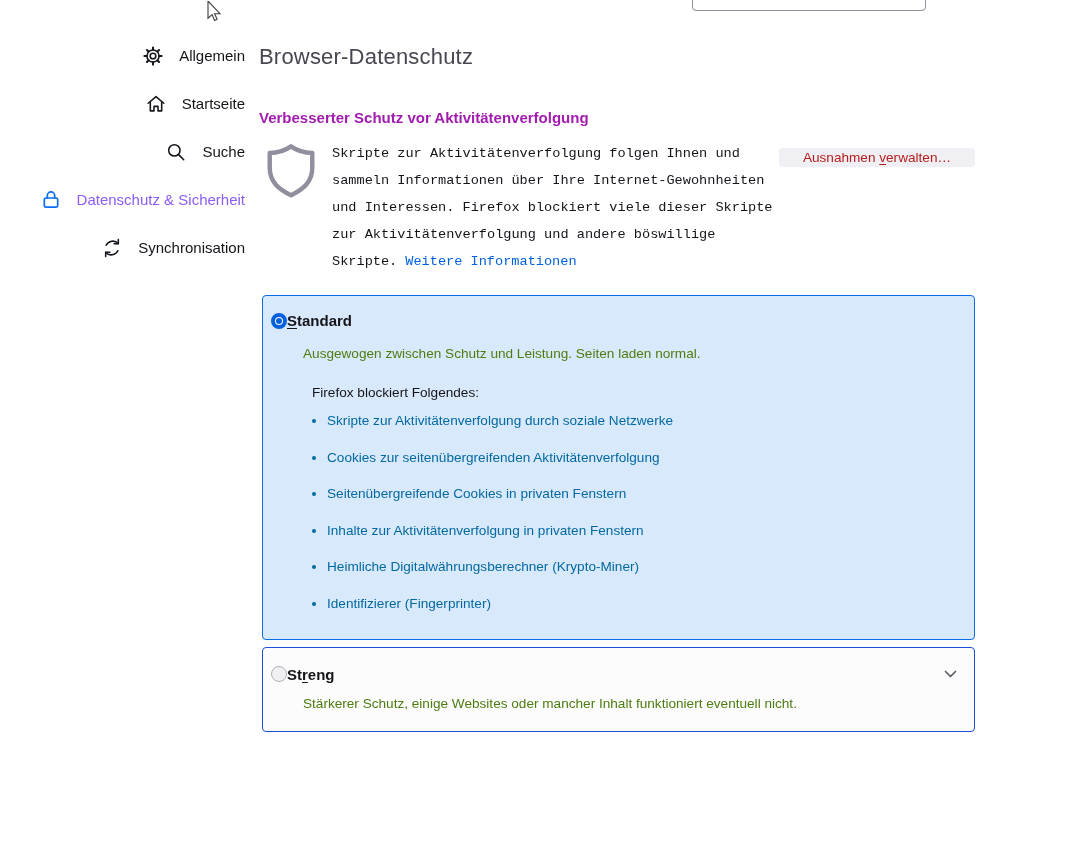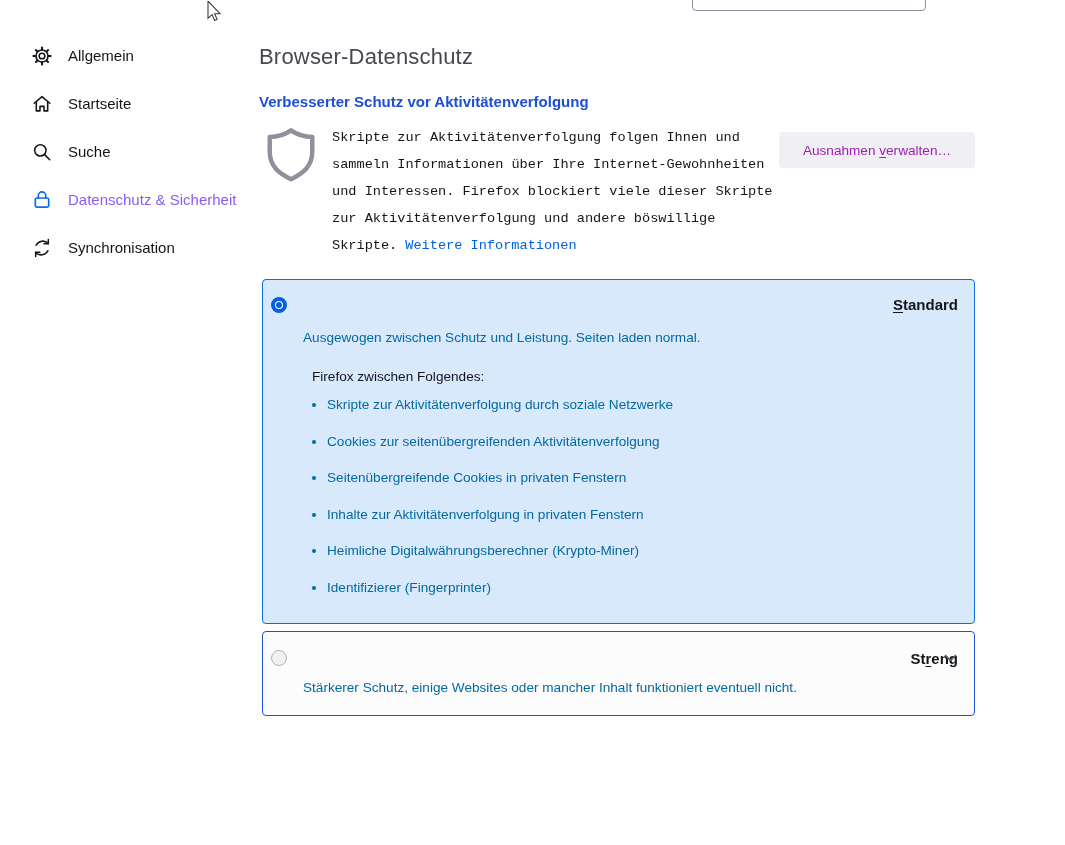"Allgemein" .nav-item { justify-content: none -> flex-end }
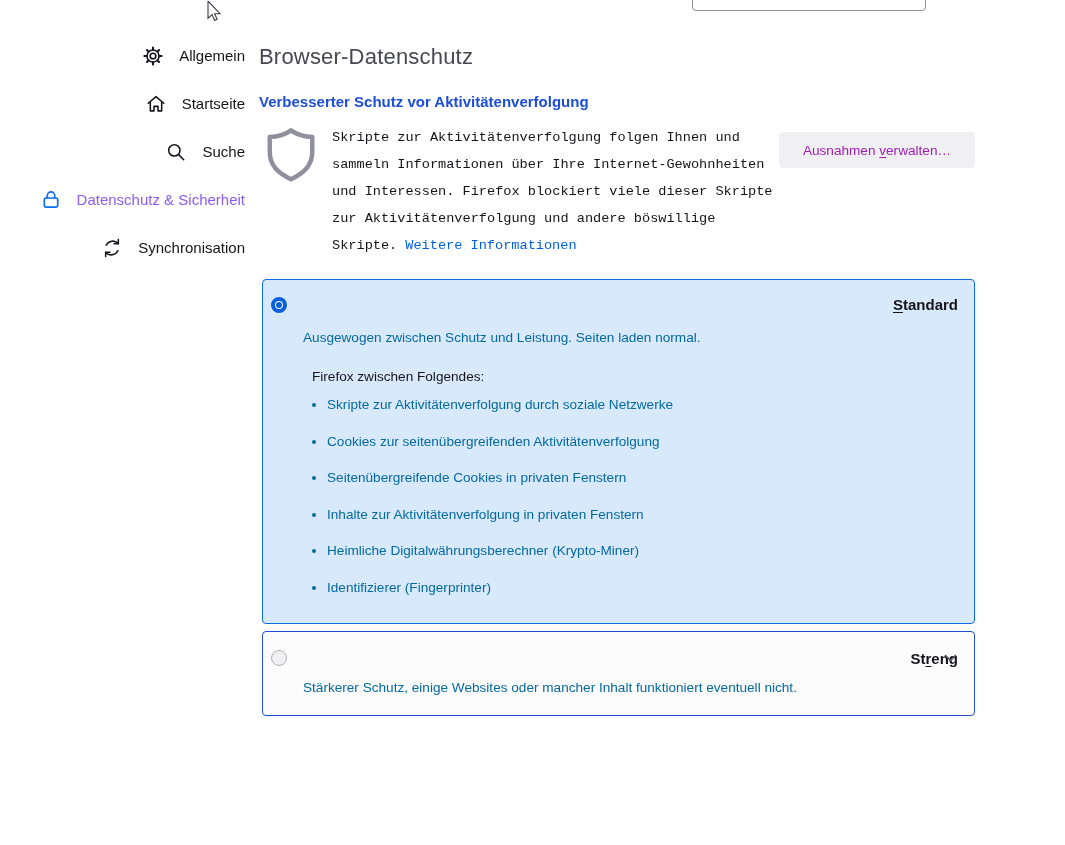"Verbesserter Schutz vor" h2 { color: #1d4ed8 -> #a21caf; margin-top: 24px -> 40px }
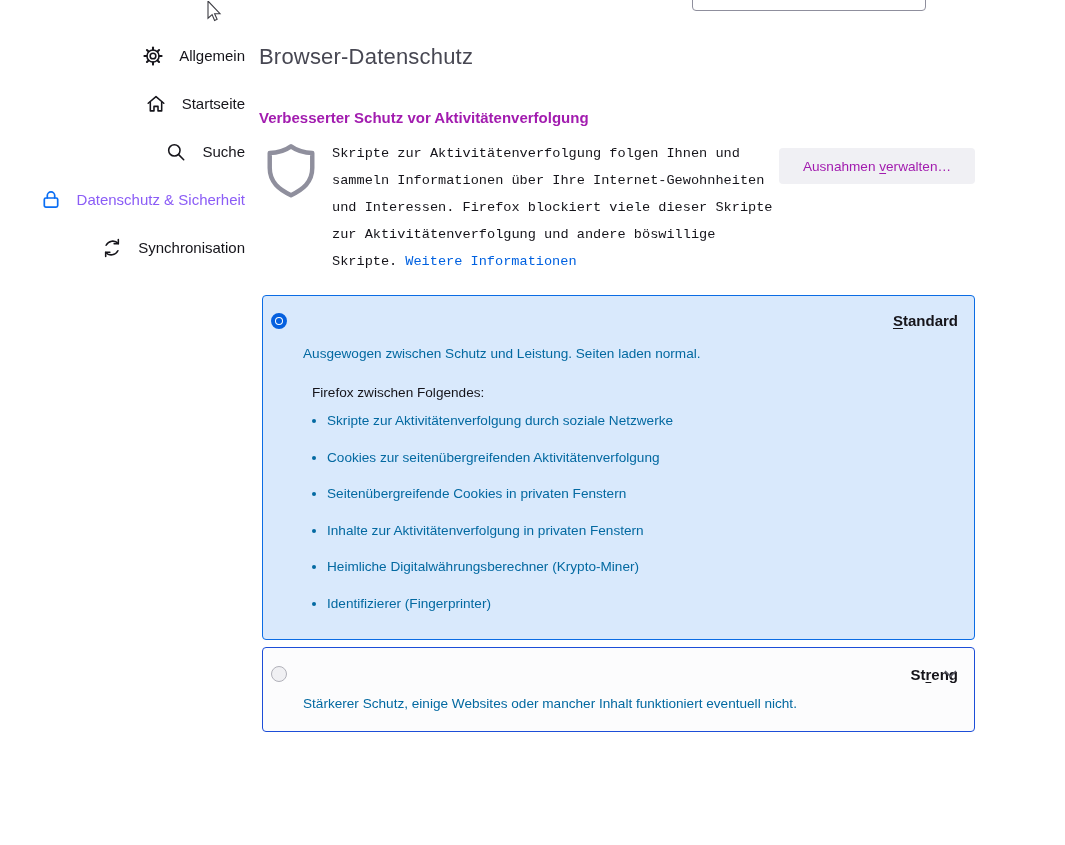"Ausnahmen verwalten…" .btn { color: #a21caf -> #b91c1c; height: 36px -> 19px }
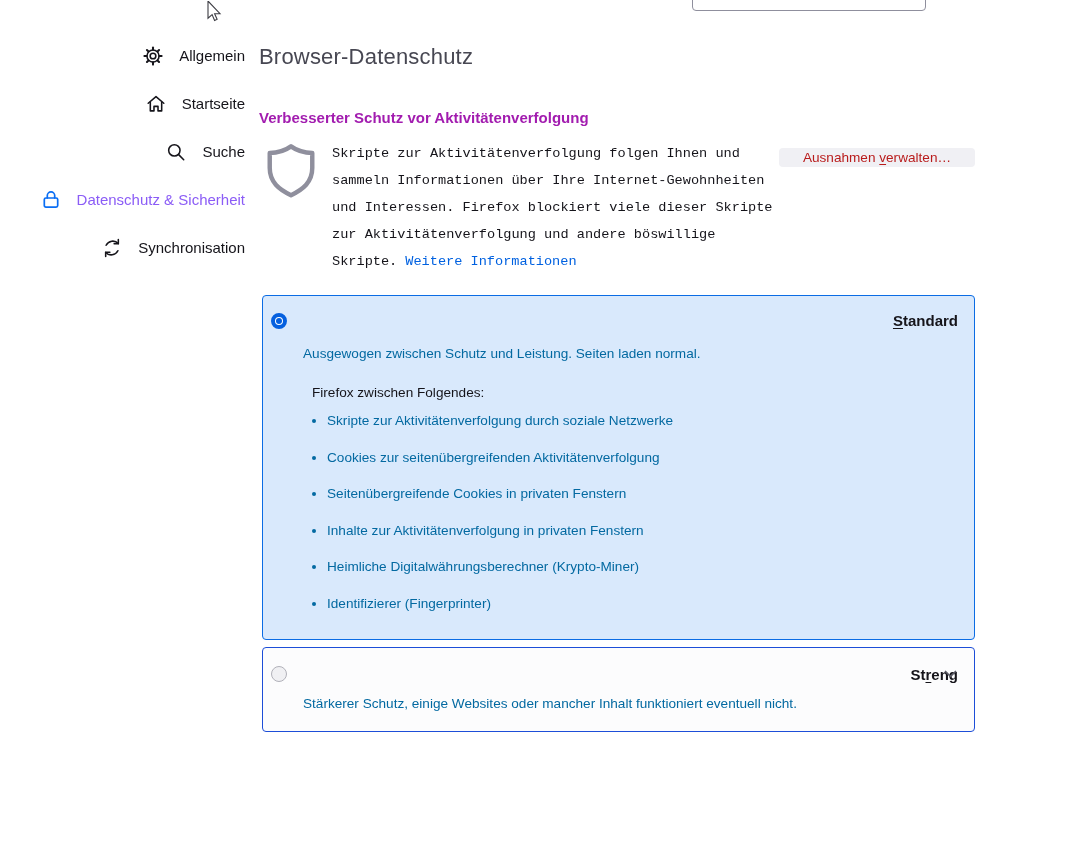"Standard" .radio-row { gap: 24px -> 0; justify-content: space-between -> none }
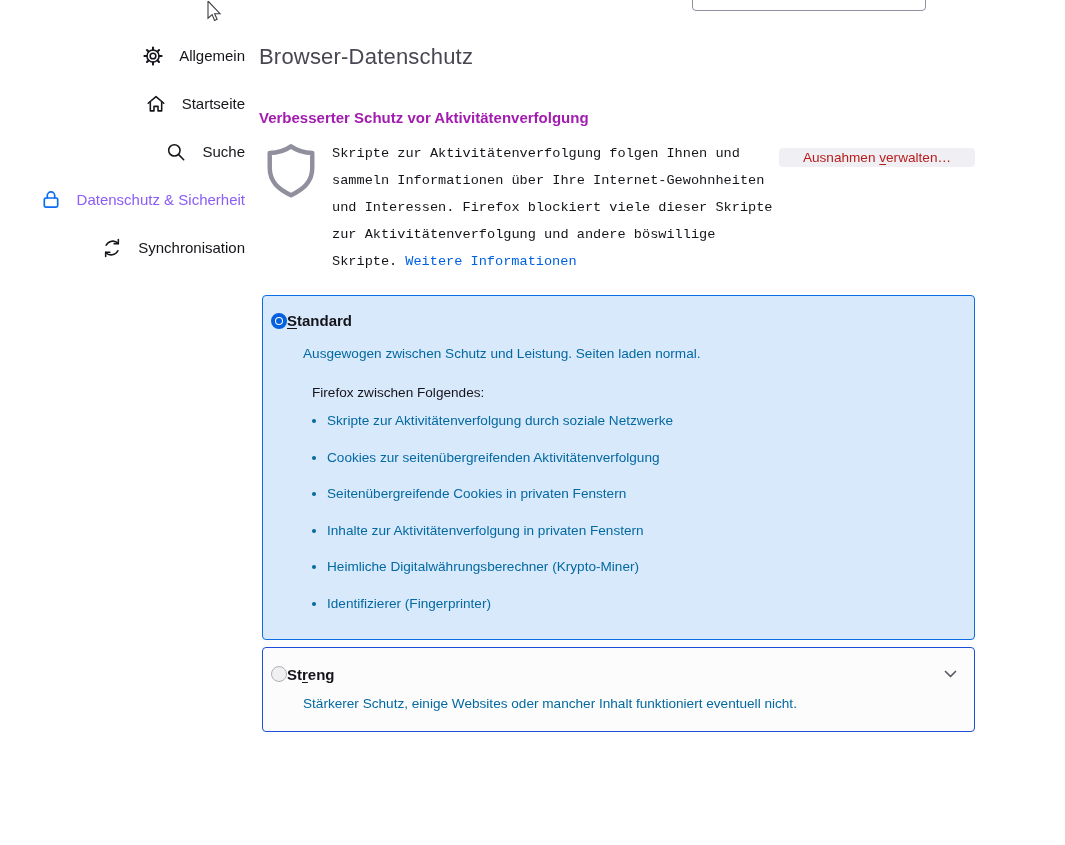"Ausgewogen zwischen Schutz und Leistung." .opt-desc { color: #0369a1 -> #4d7c0f }
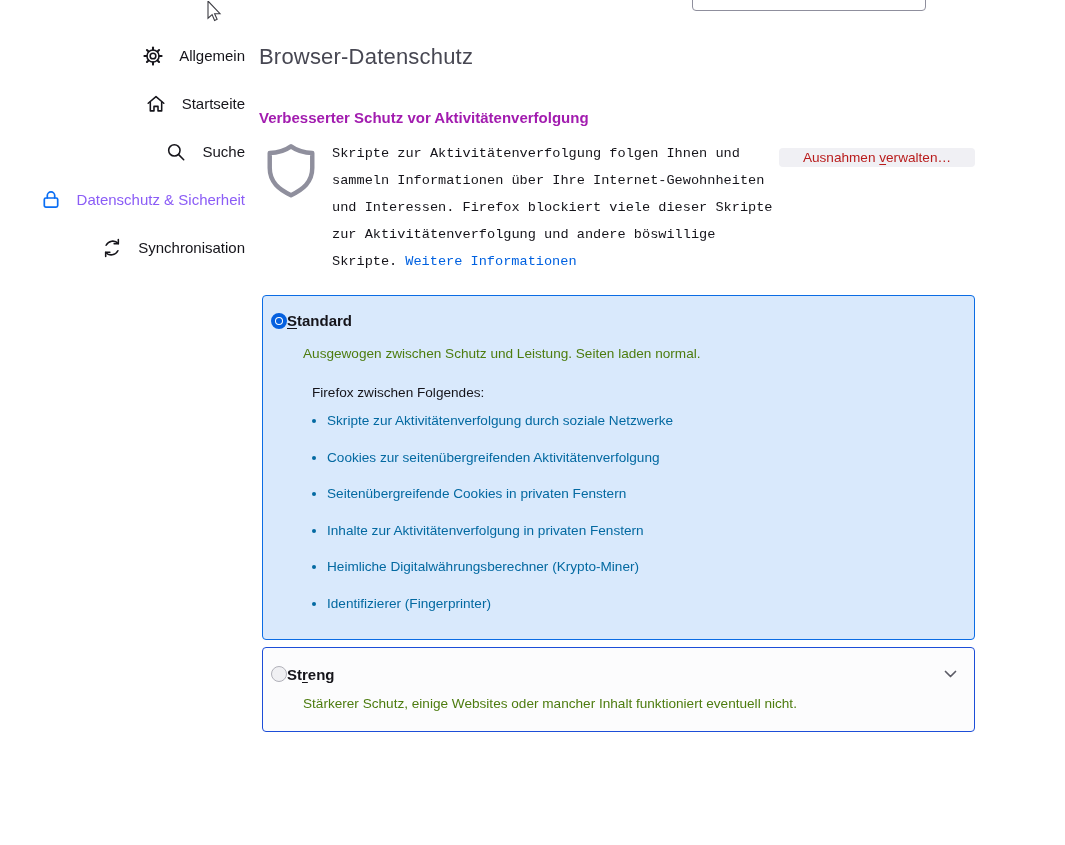"Firefox zwischen Folgendes:" p.blocks-head { text: zwischen -> blockiert }
